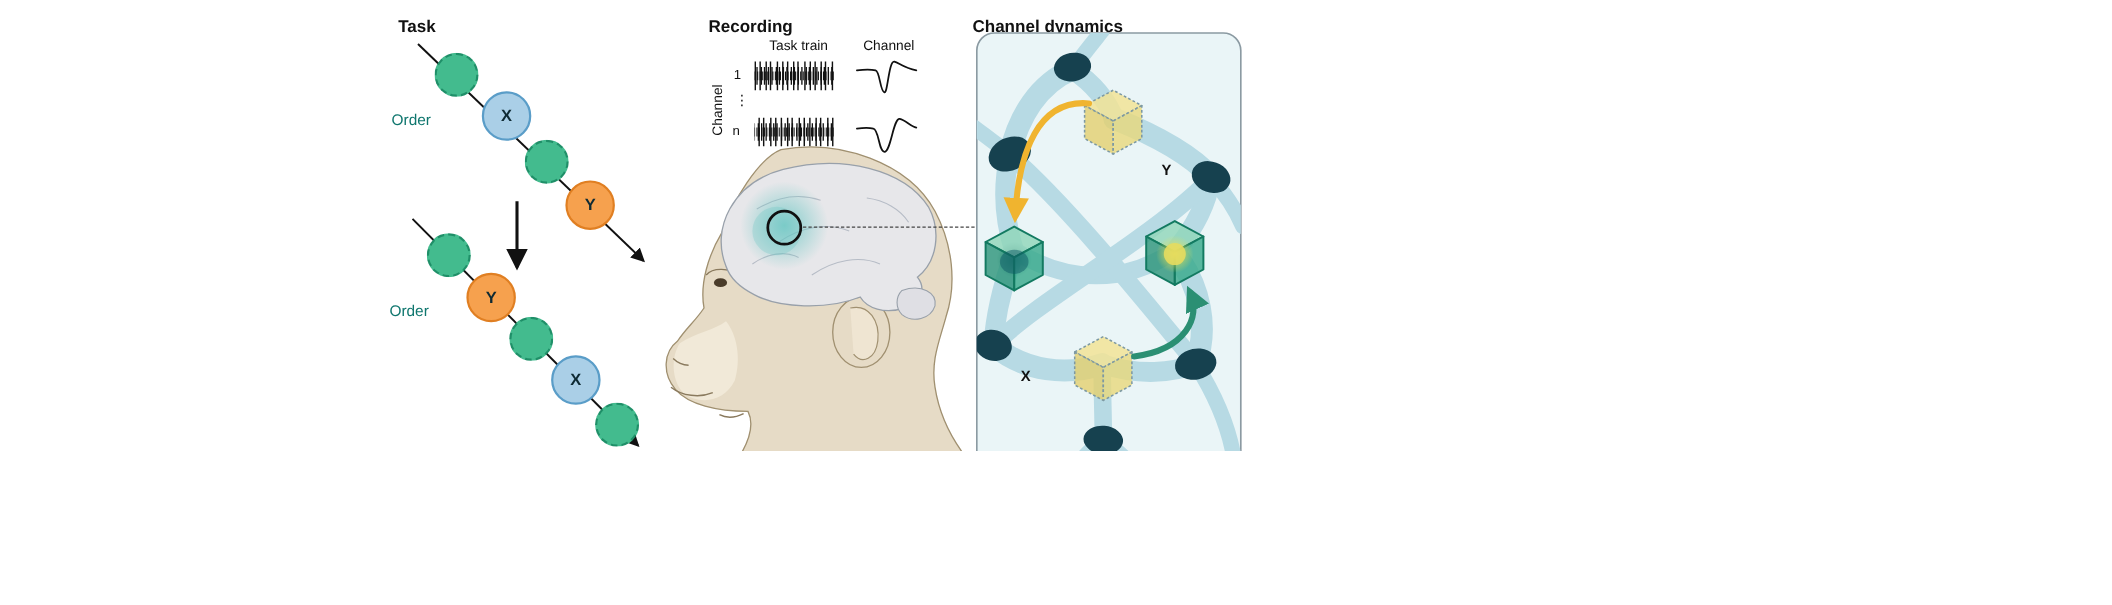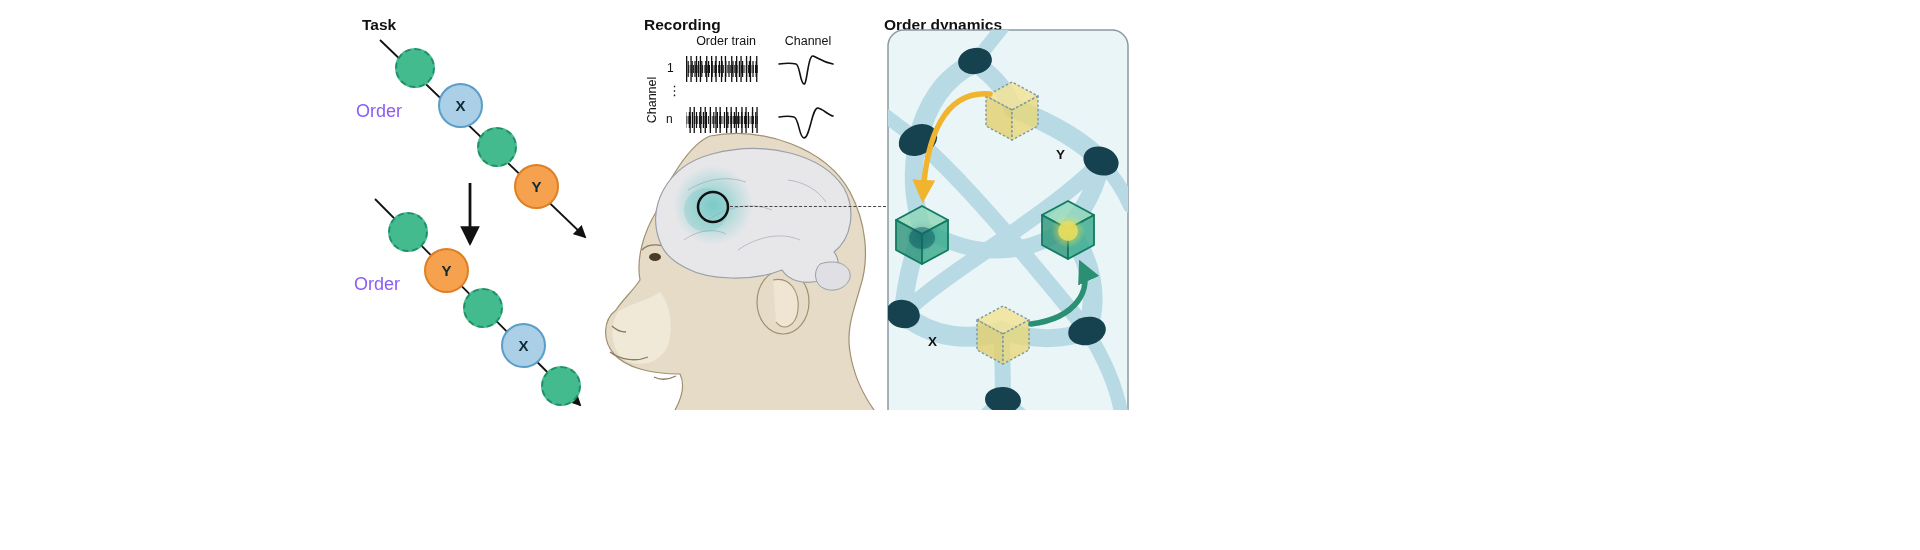"Order dynamics" h2.title { text: Order -> Channel }
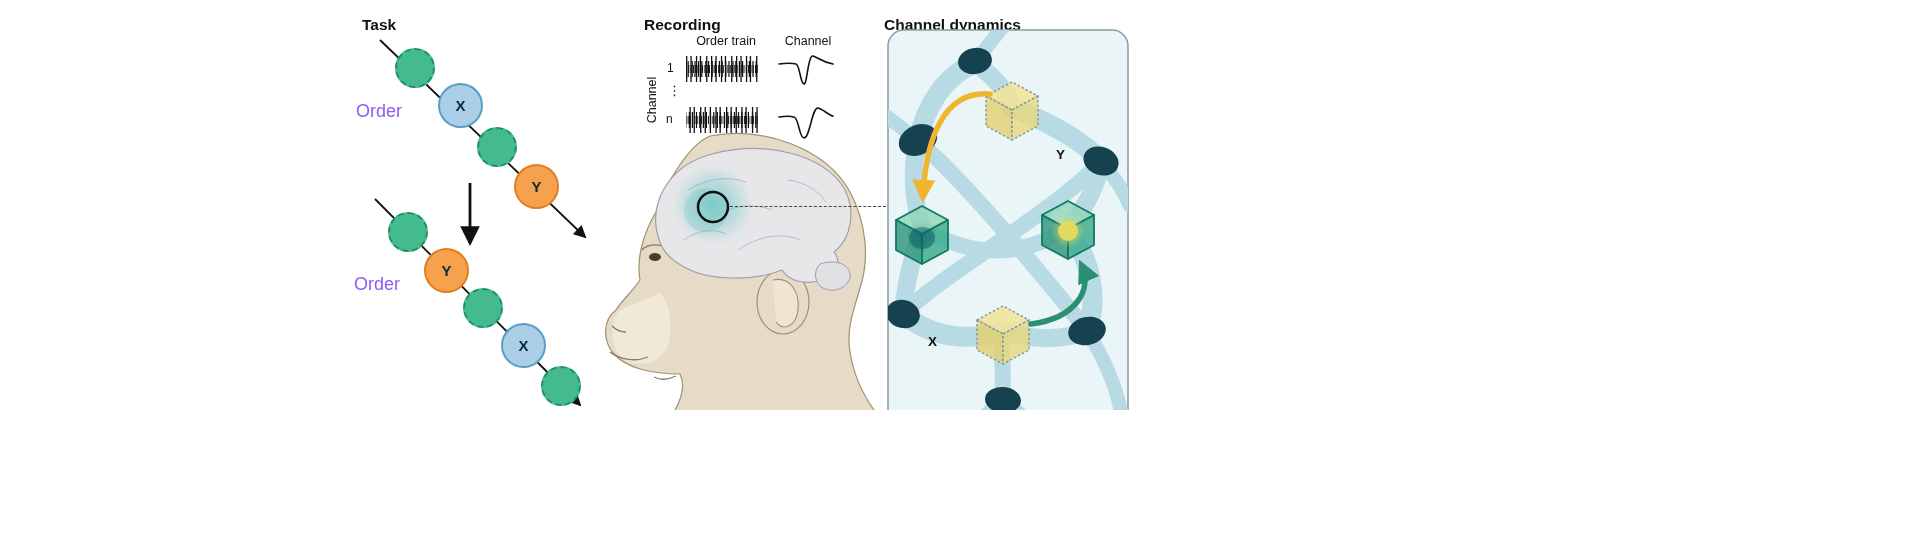"Order train" div.colhead { text: Order -> Task }
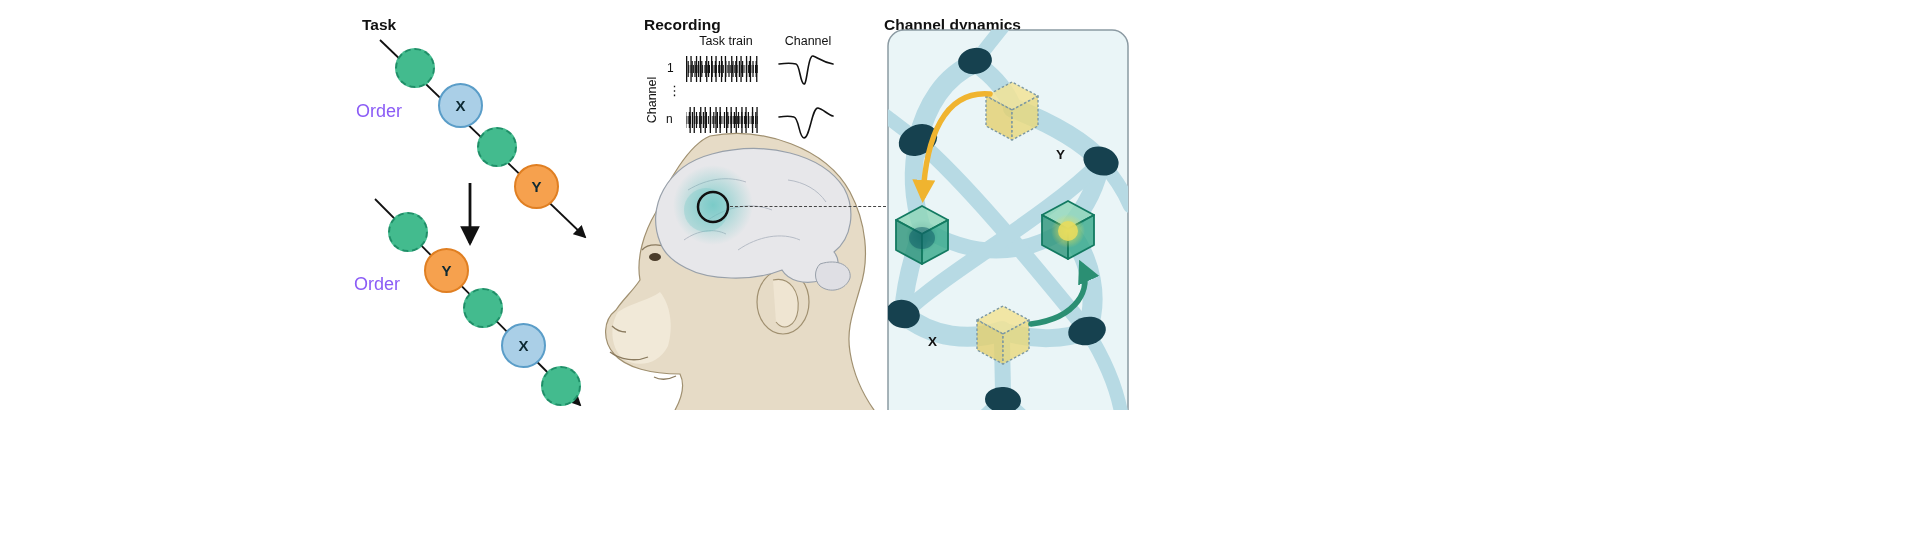"Order" .order-label { color: #8b5cf6 -> #0f766e; font-size: 18px -> 14px }
